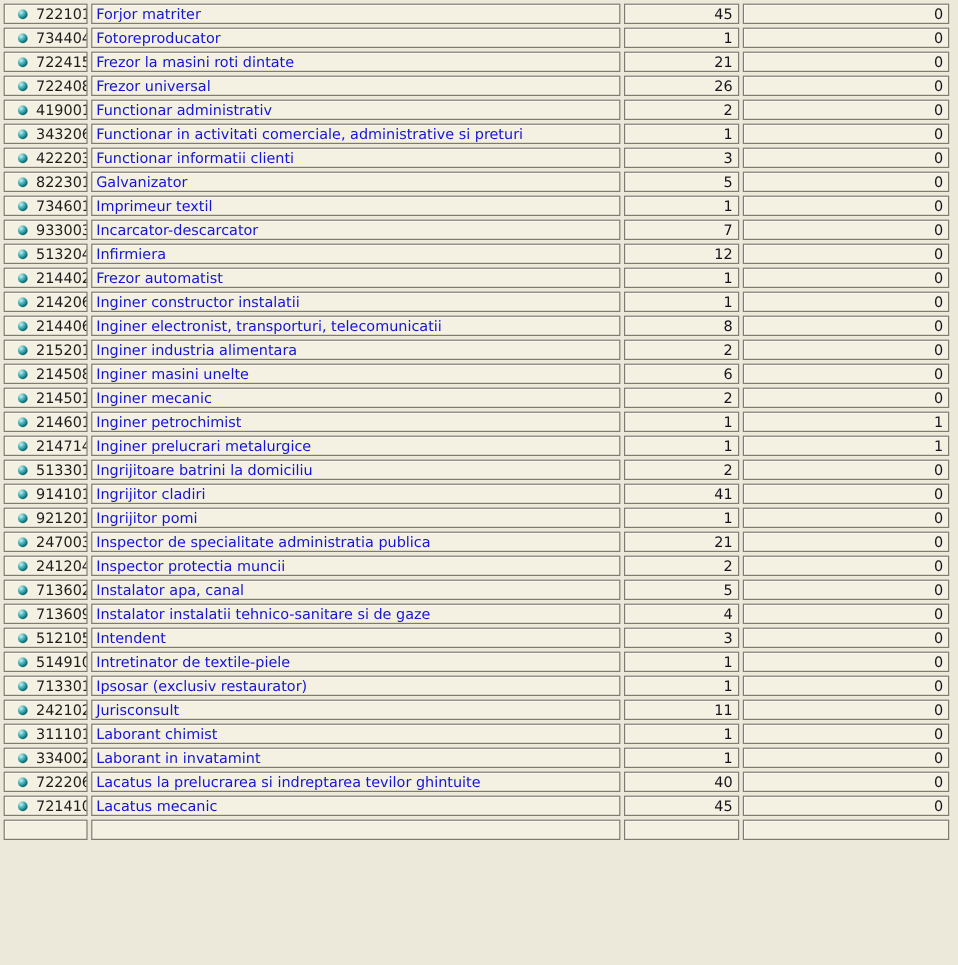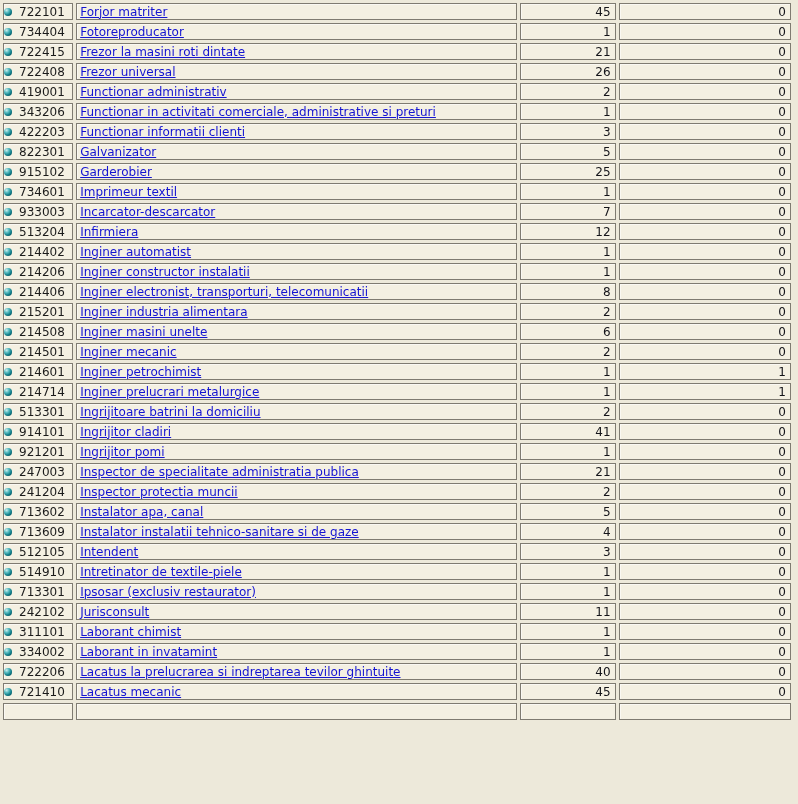"722101" td.c-code { padding-left: 0 -> 11px }
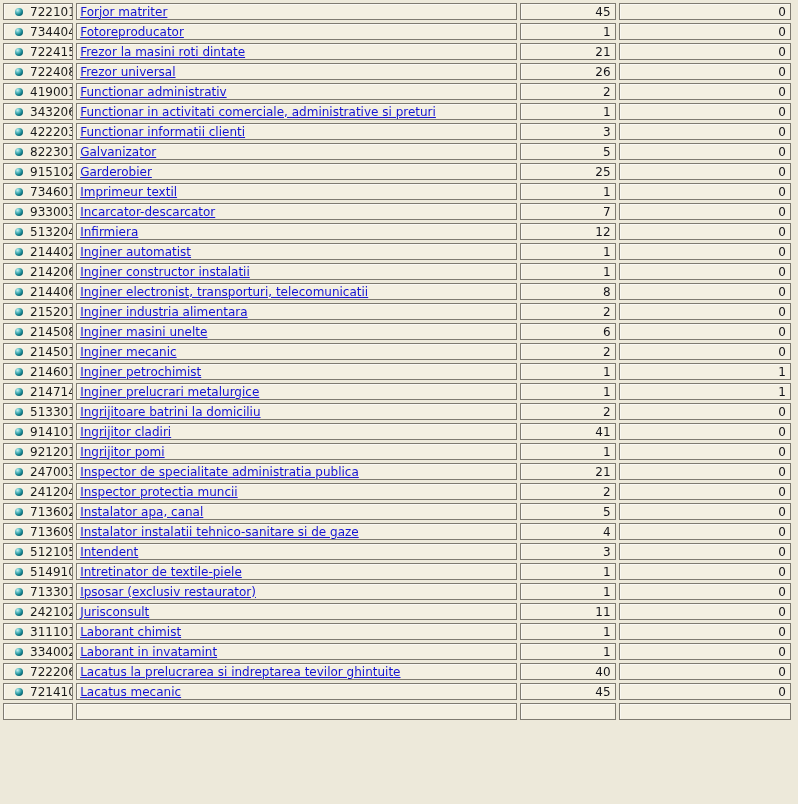"Forjor matriter" .joblink { text-decoration: underline -> none }
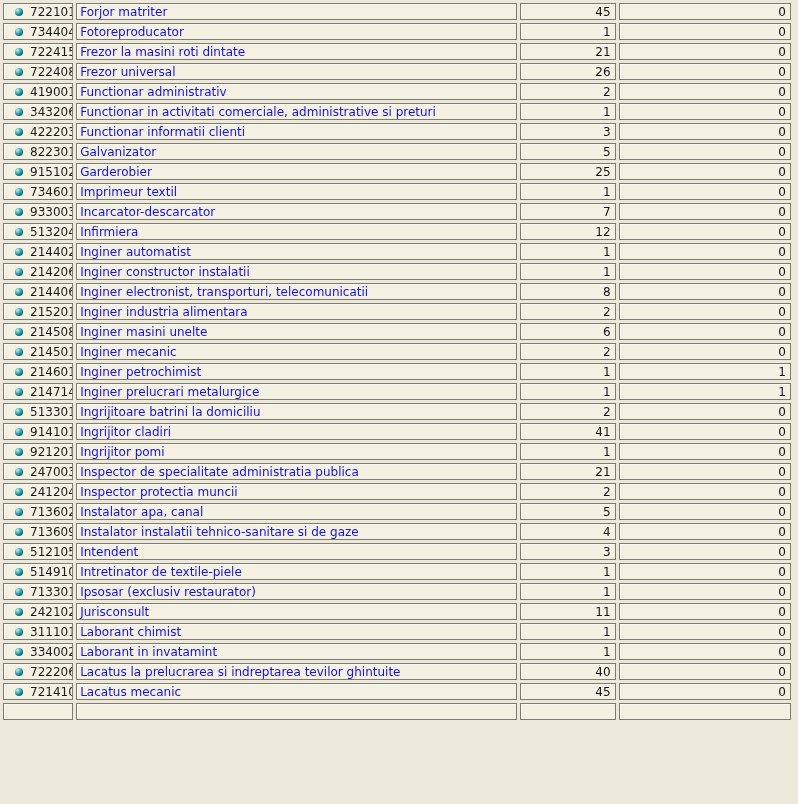"915102" tr { html: <tr> <td> <span> <span></span> <span>915102</span> </span> </td> <td><a>Garderobier</a></td> <td>25</td> <td>0</td> </tr> -> none }
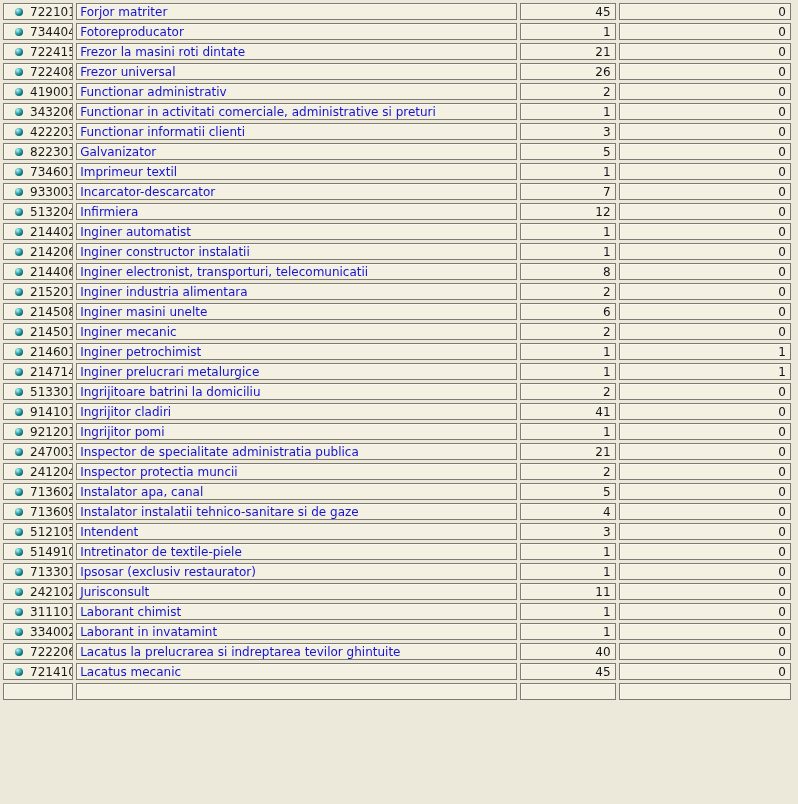"Inginer automatist" a.joblink { text: Inginer -> Frezor }
